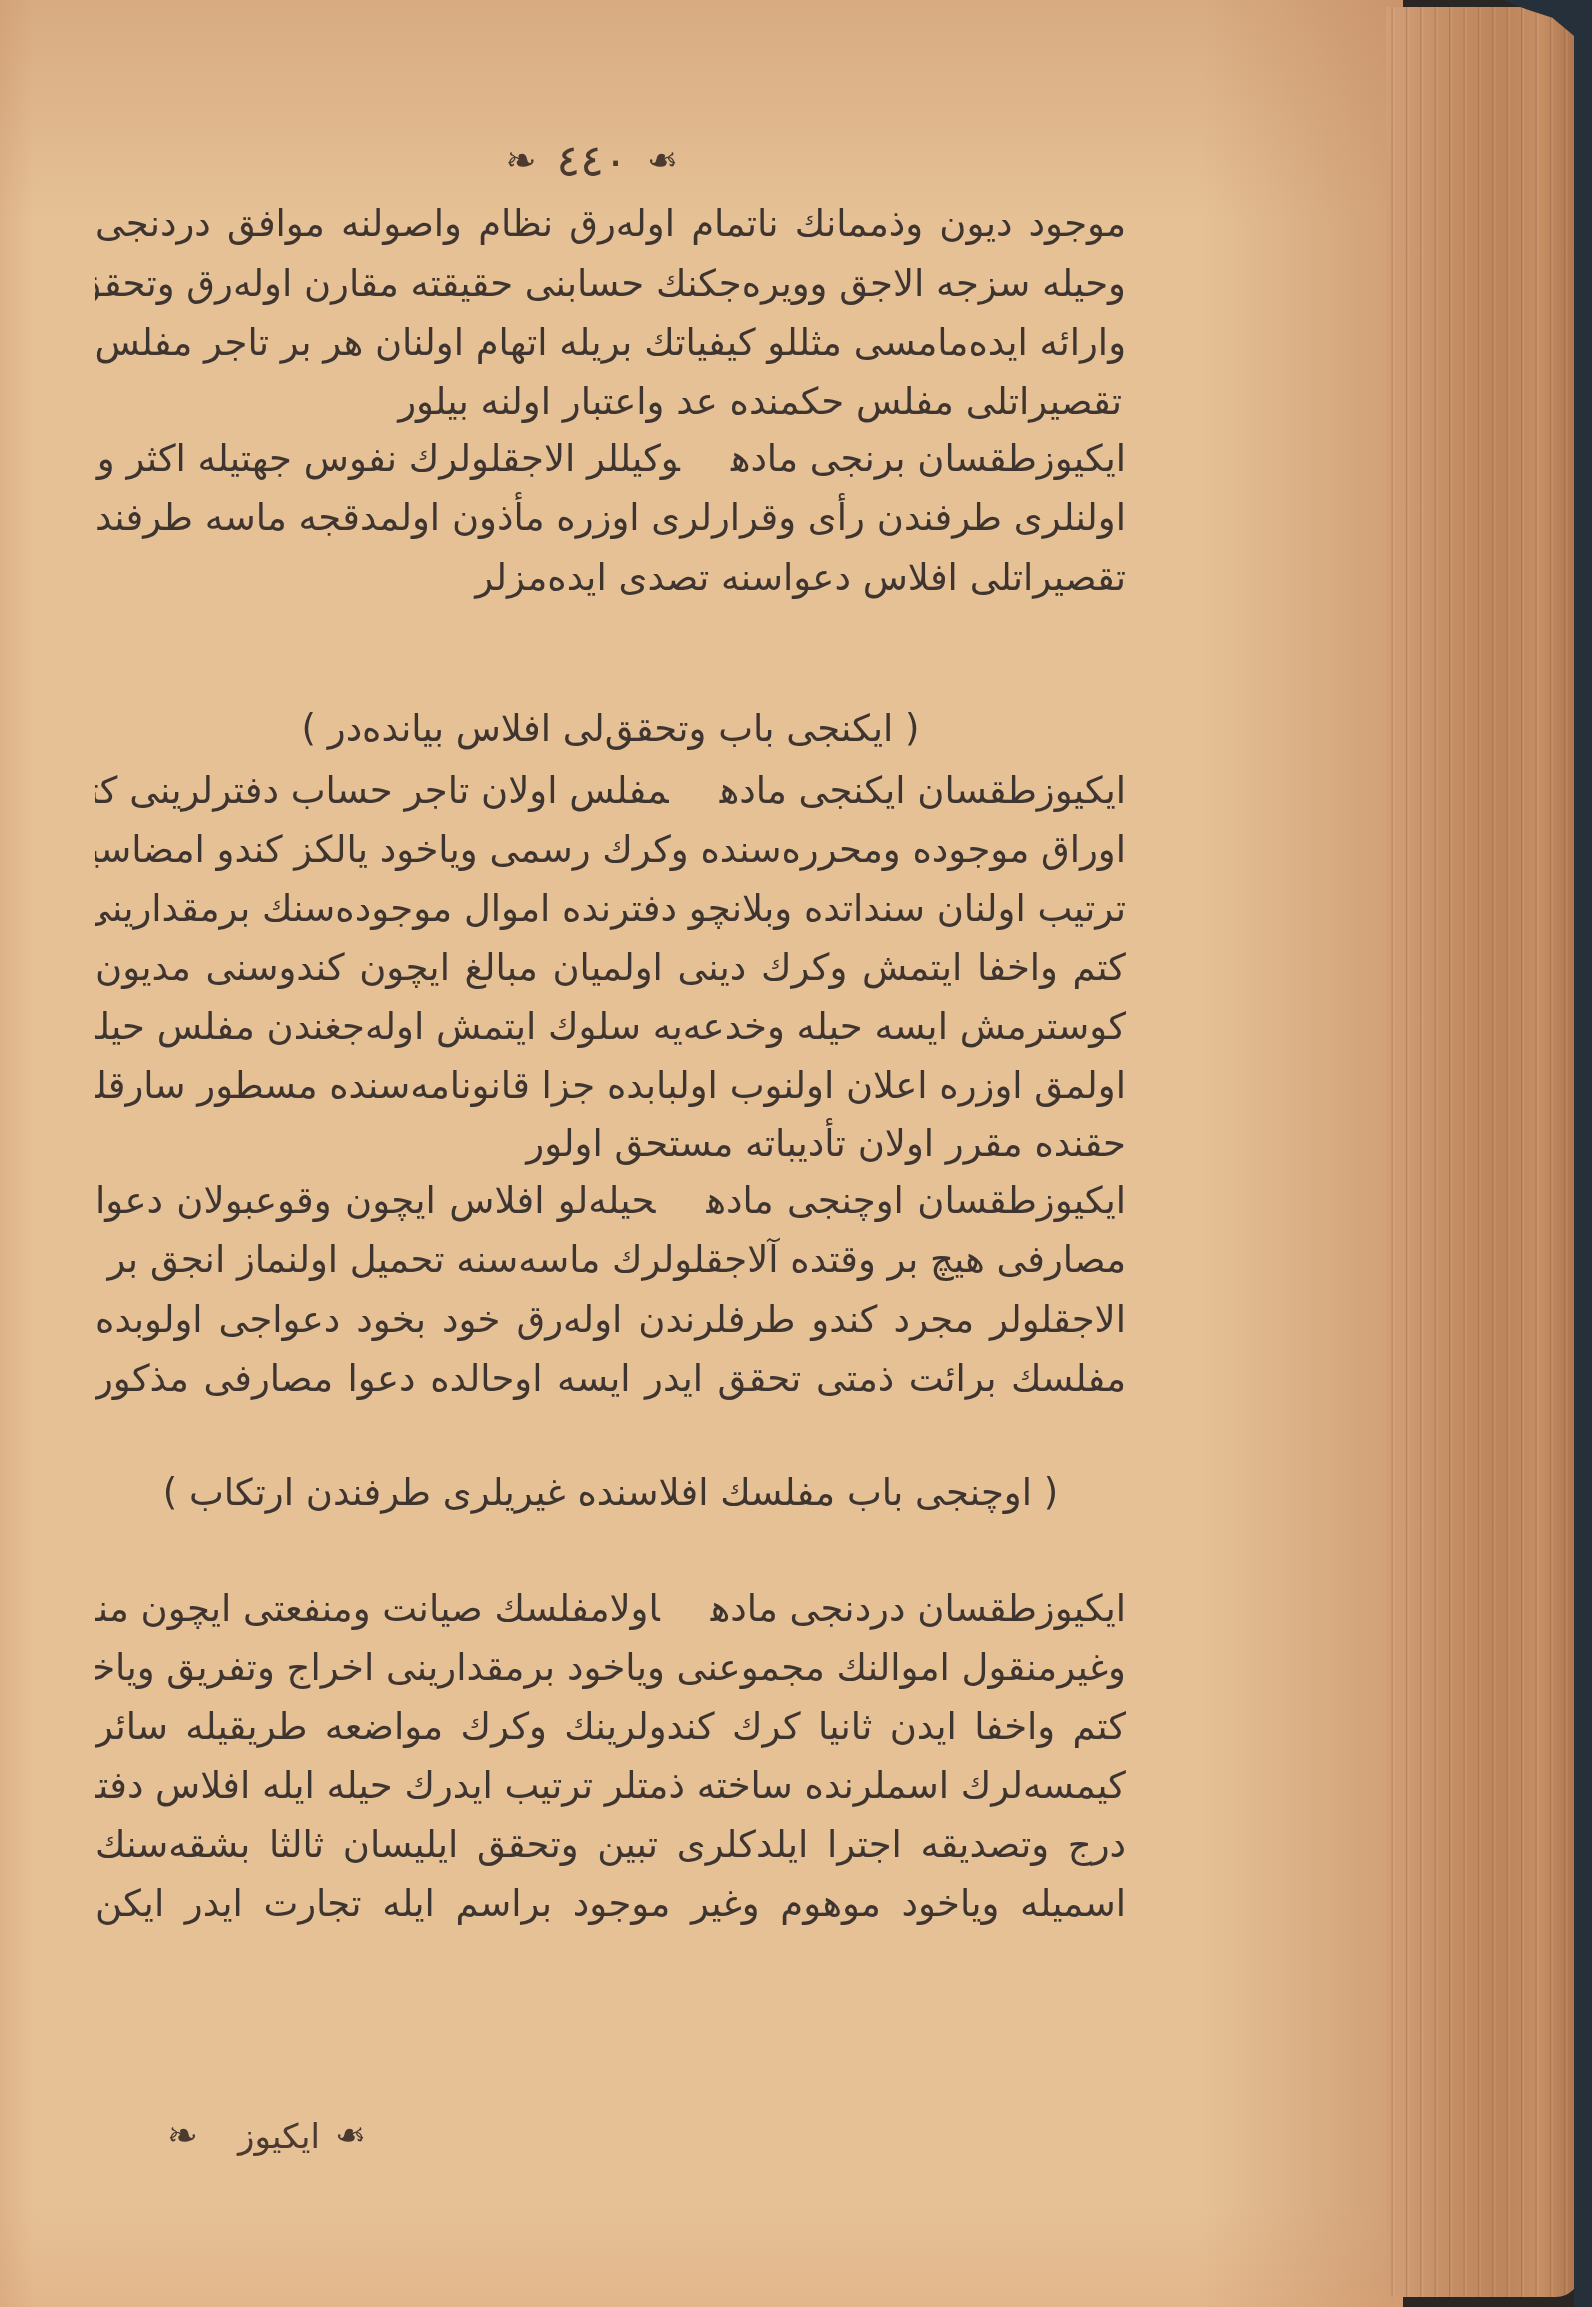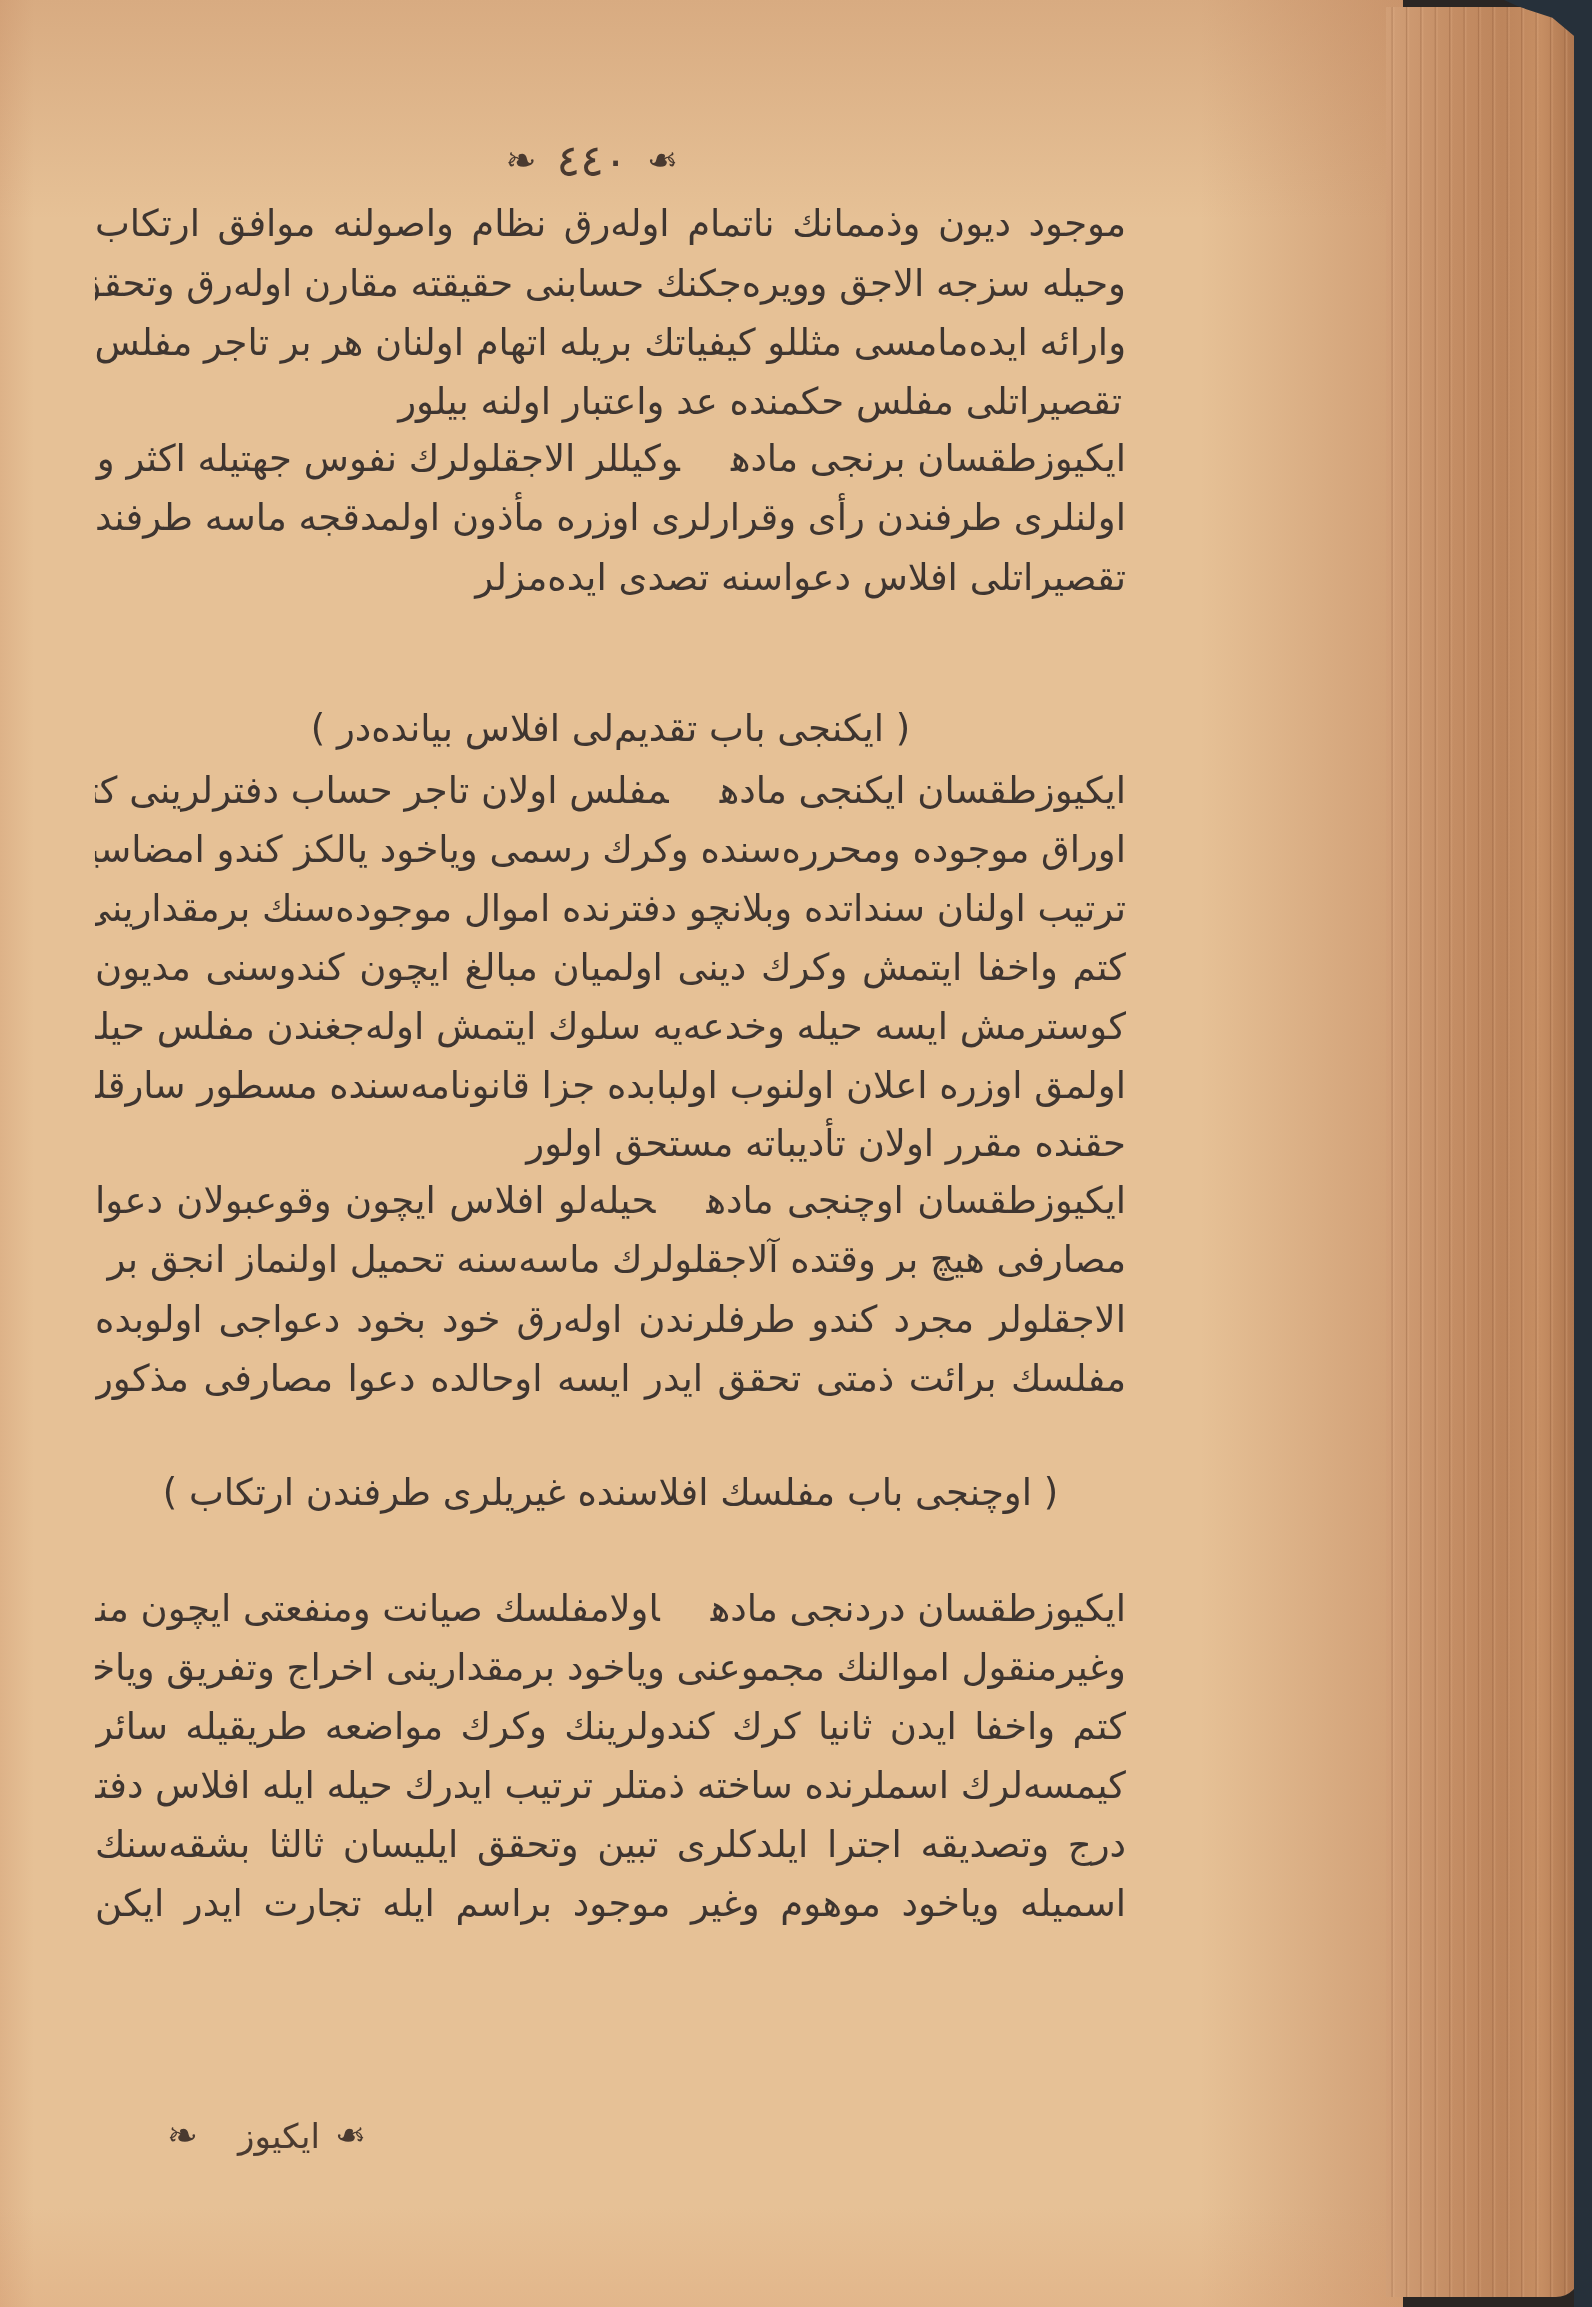"موجود دیون وذممانك ناتمام اوله‌رق" div.text { text: ارتكاب -> دردنجی }
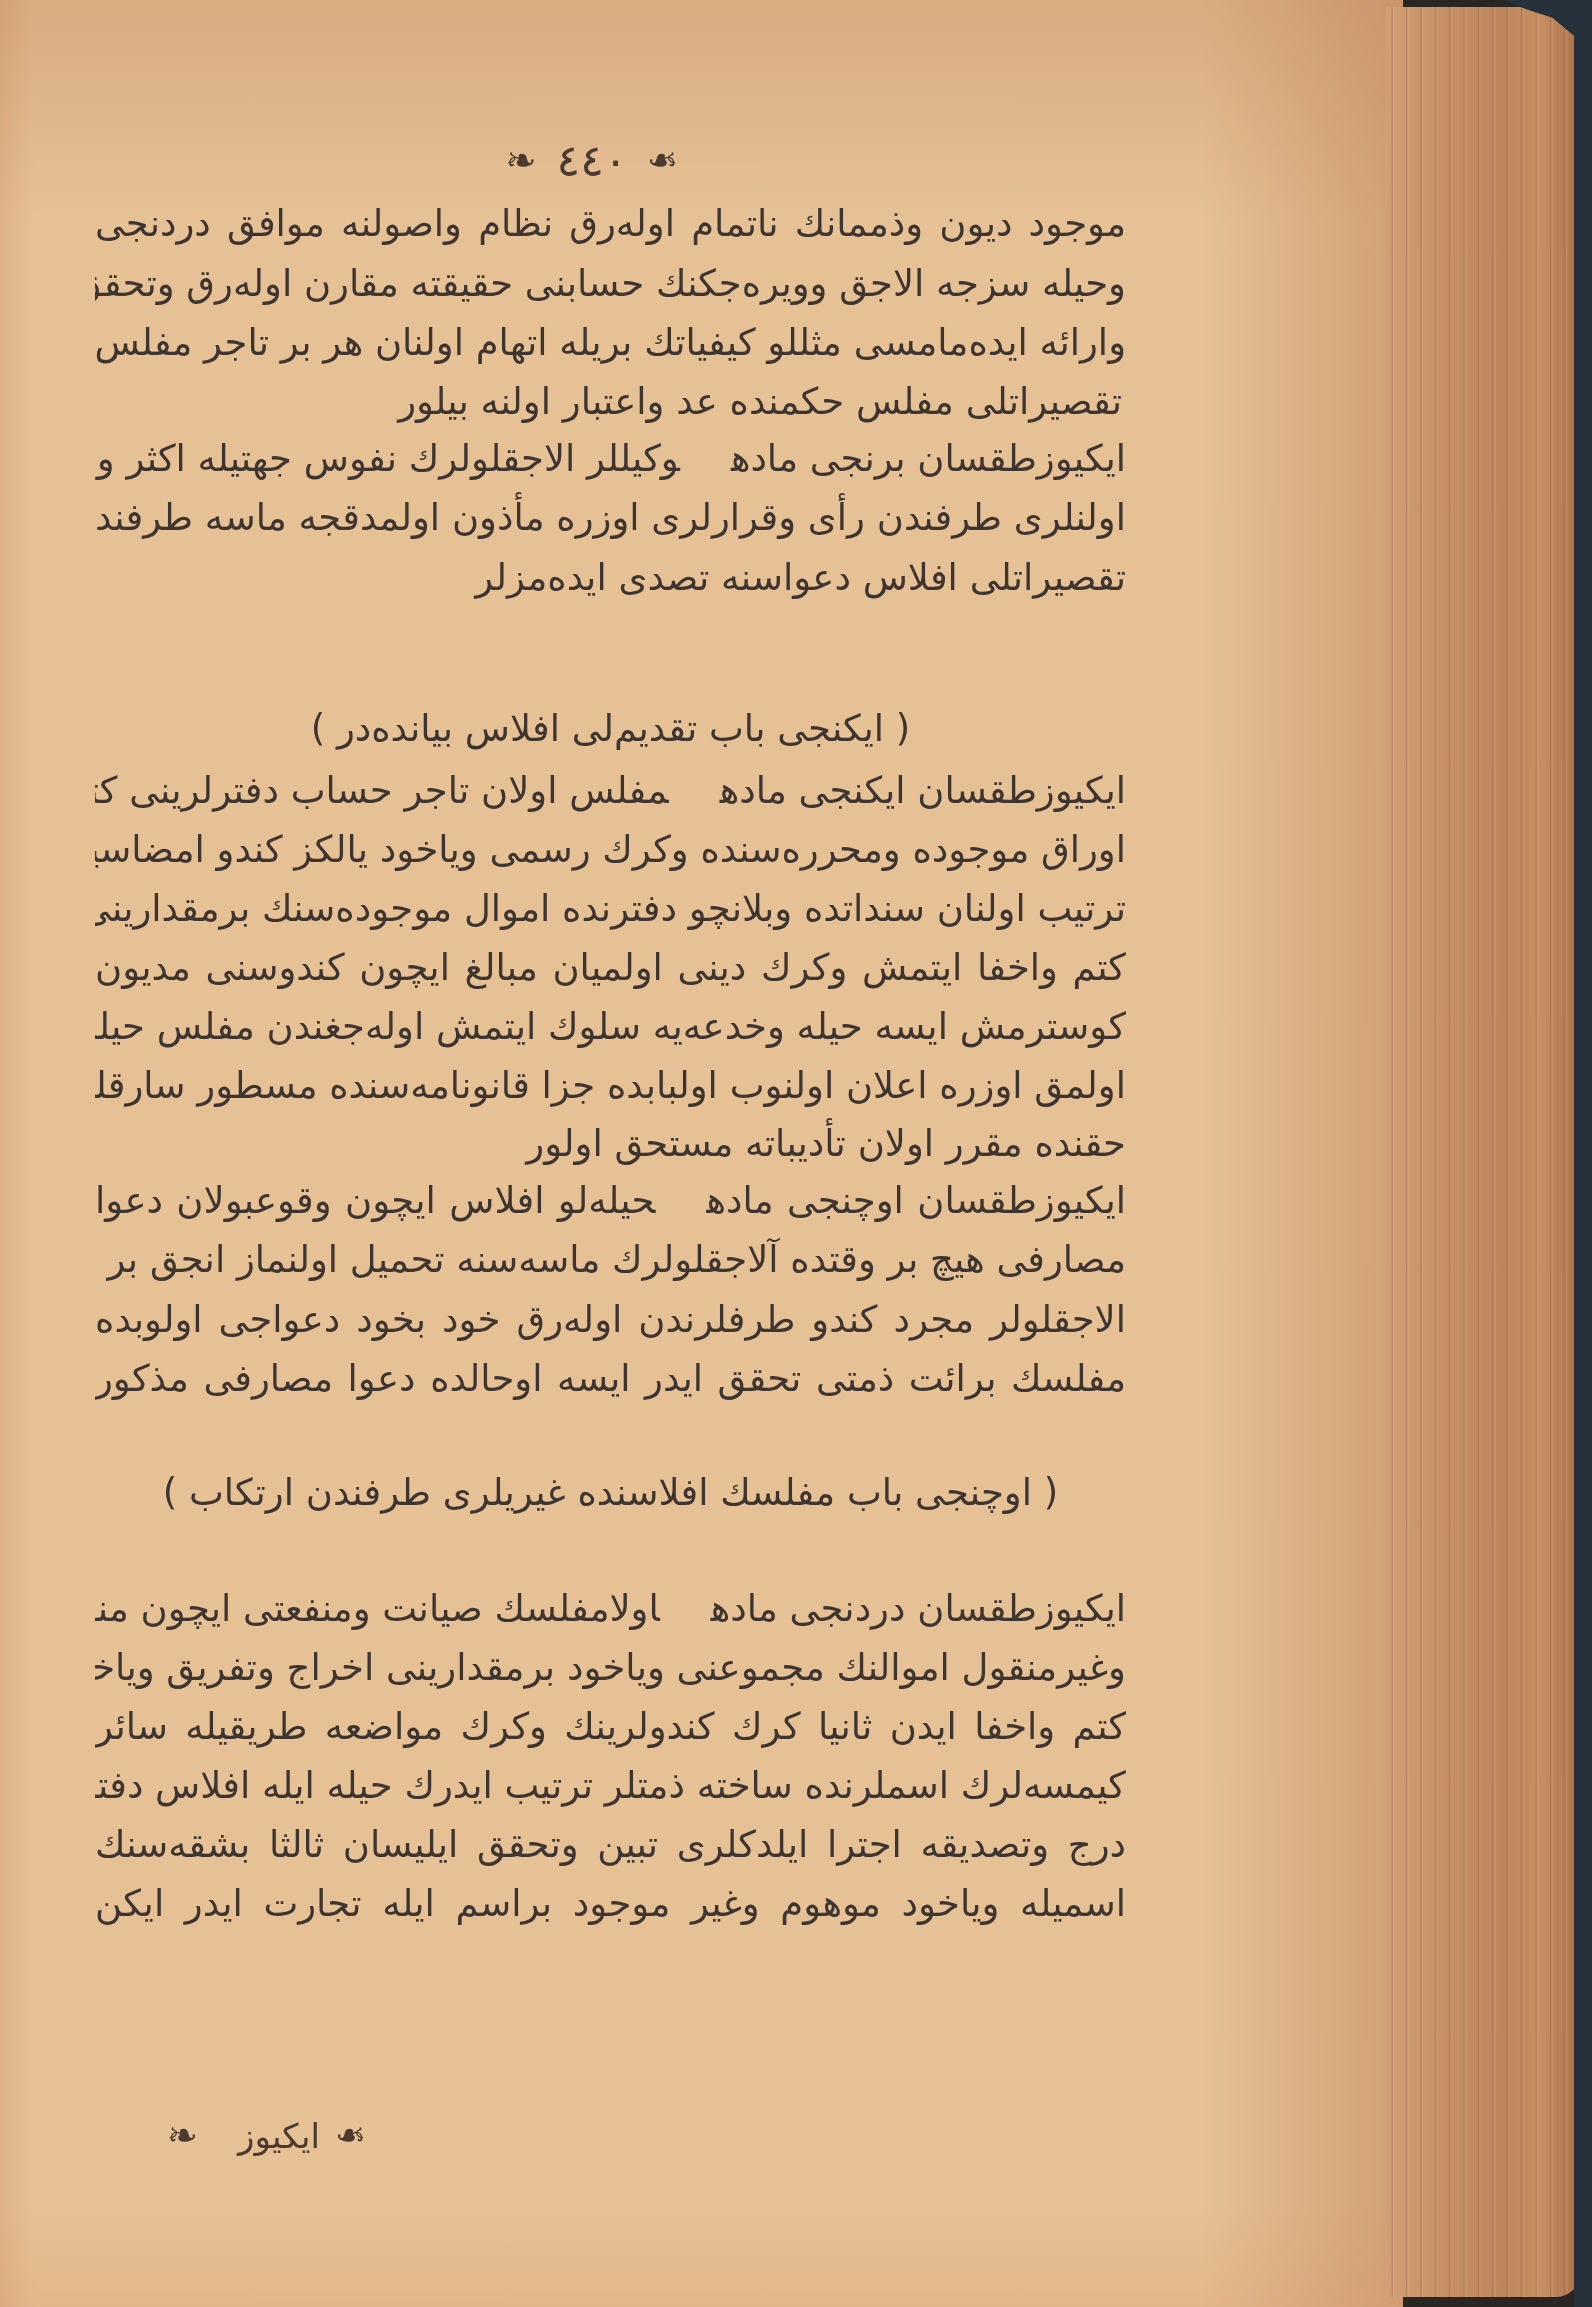"( ایكنجی باب تقدیم‌لی افلاس" div.heading { text: تقدیم -> وتحقق }
